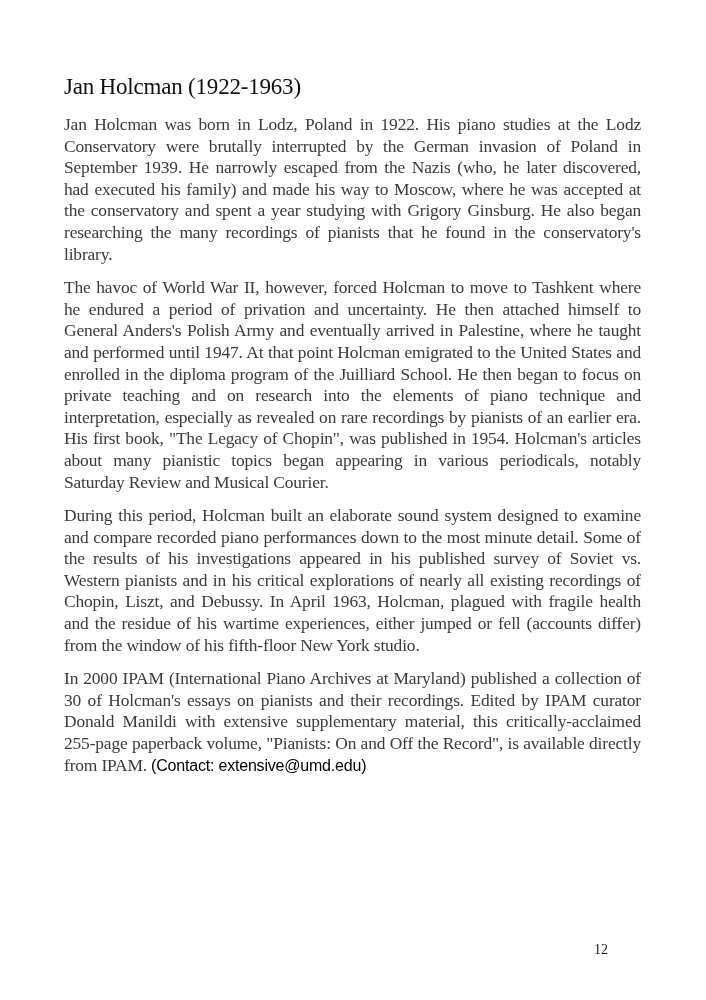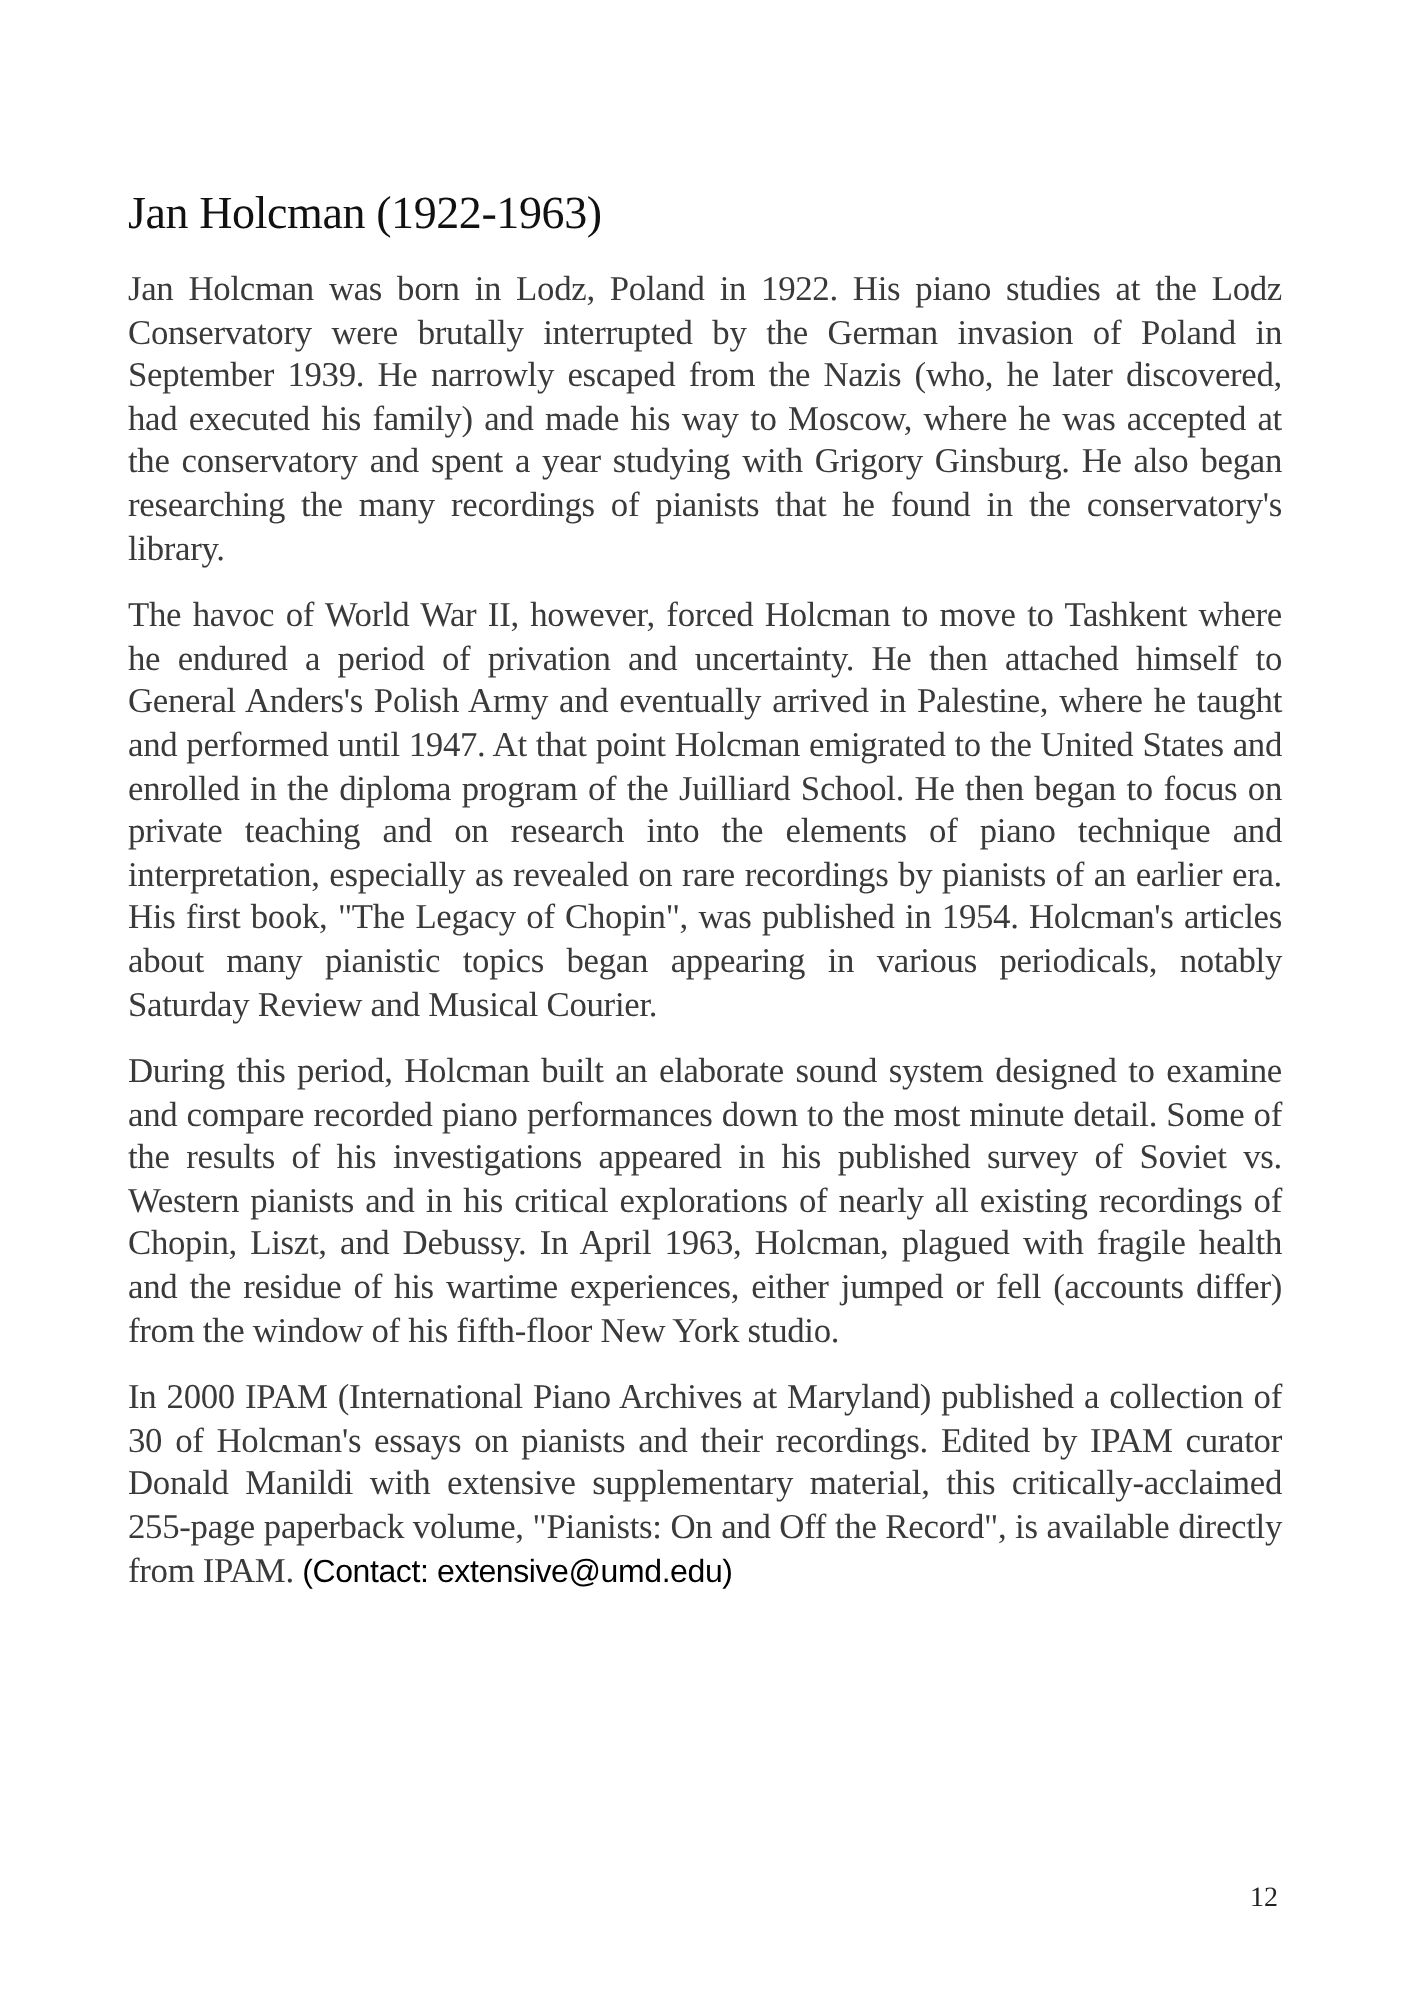"Jan Holcman (1922-1963)" .page { top: 92px -> 72px }
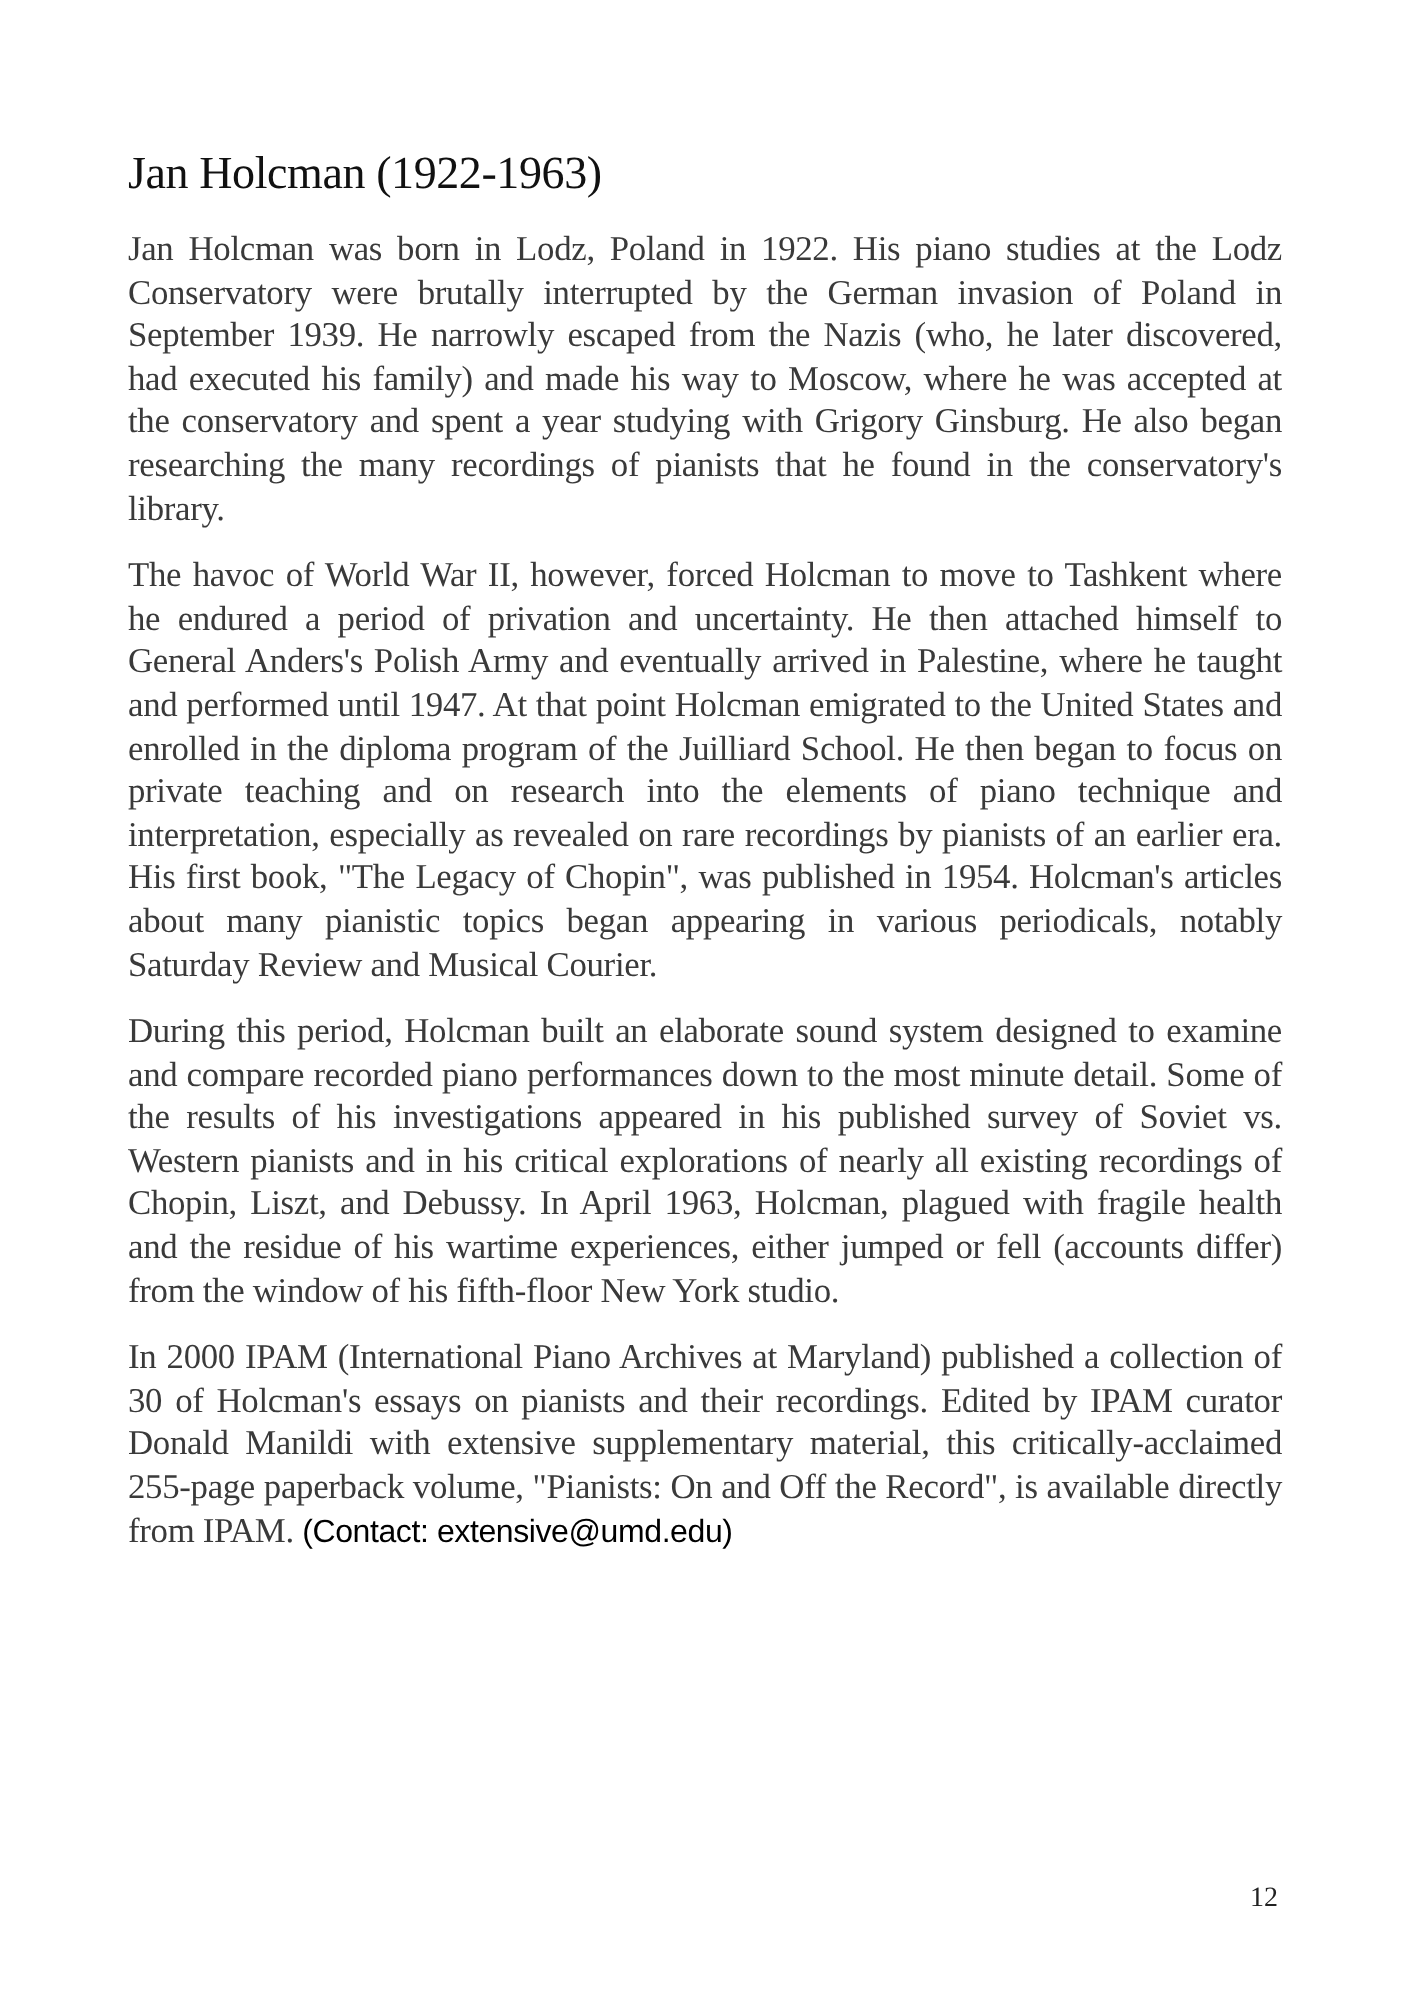"12" .page-number { left: 625px -> 594px }
